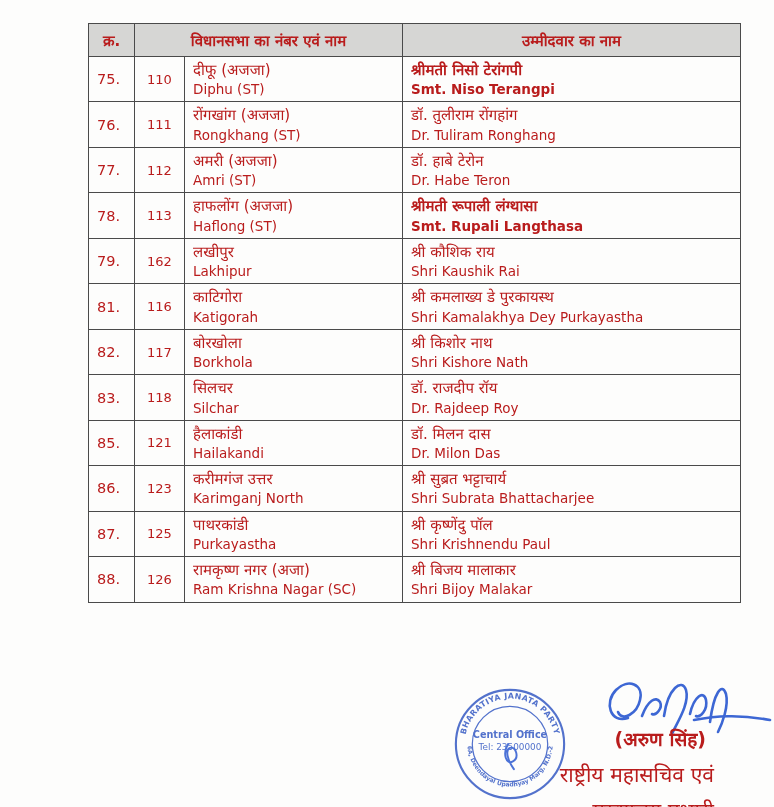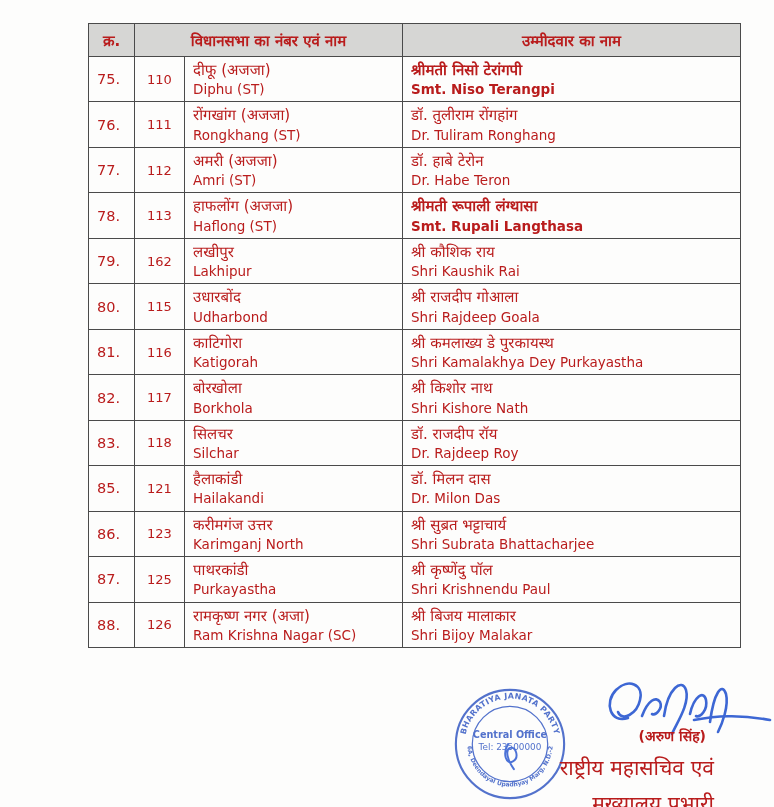"80." tr { html: <tr> <td>80.</td> <td>115</td> <td> <div>उधारबोंद</div> <div>Udharbond</div> </td> <td> <div>श्री राजदीप गोआला</div> <div>Shri Rajdeep Goala</div> </td> </tr> -> none }
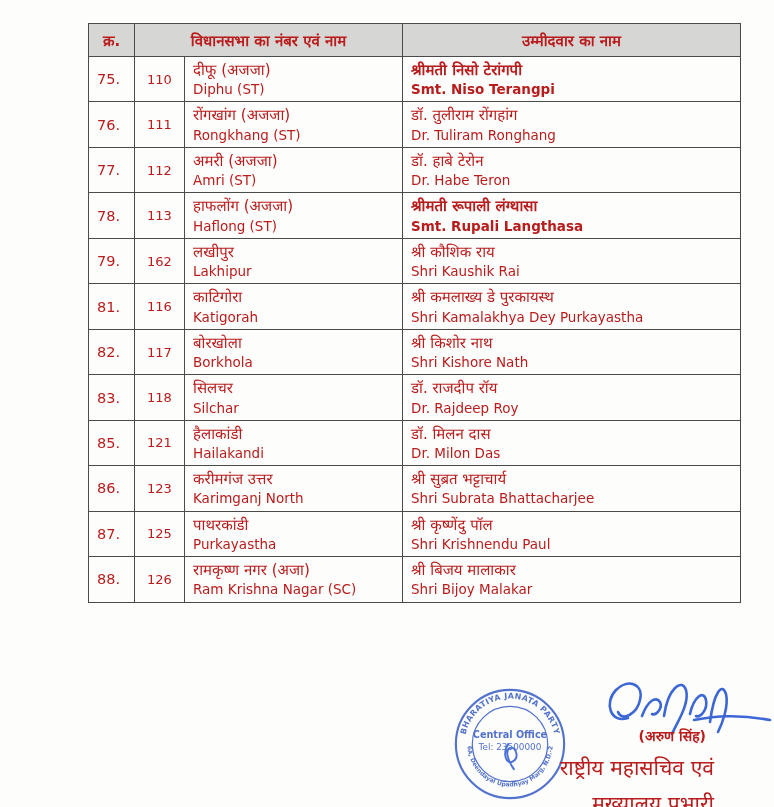"(अरुण सिंह)" .sign-name { font-size: 14px -> 19px }
